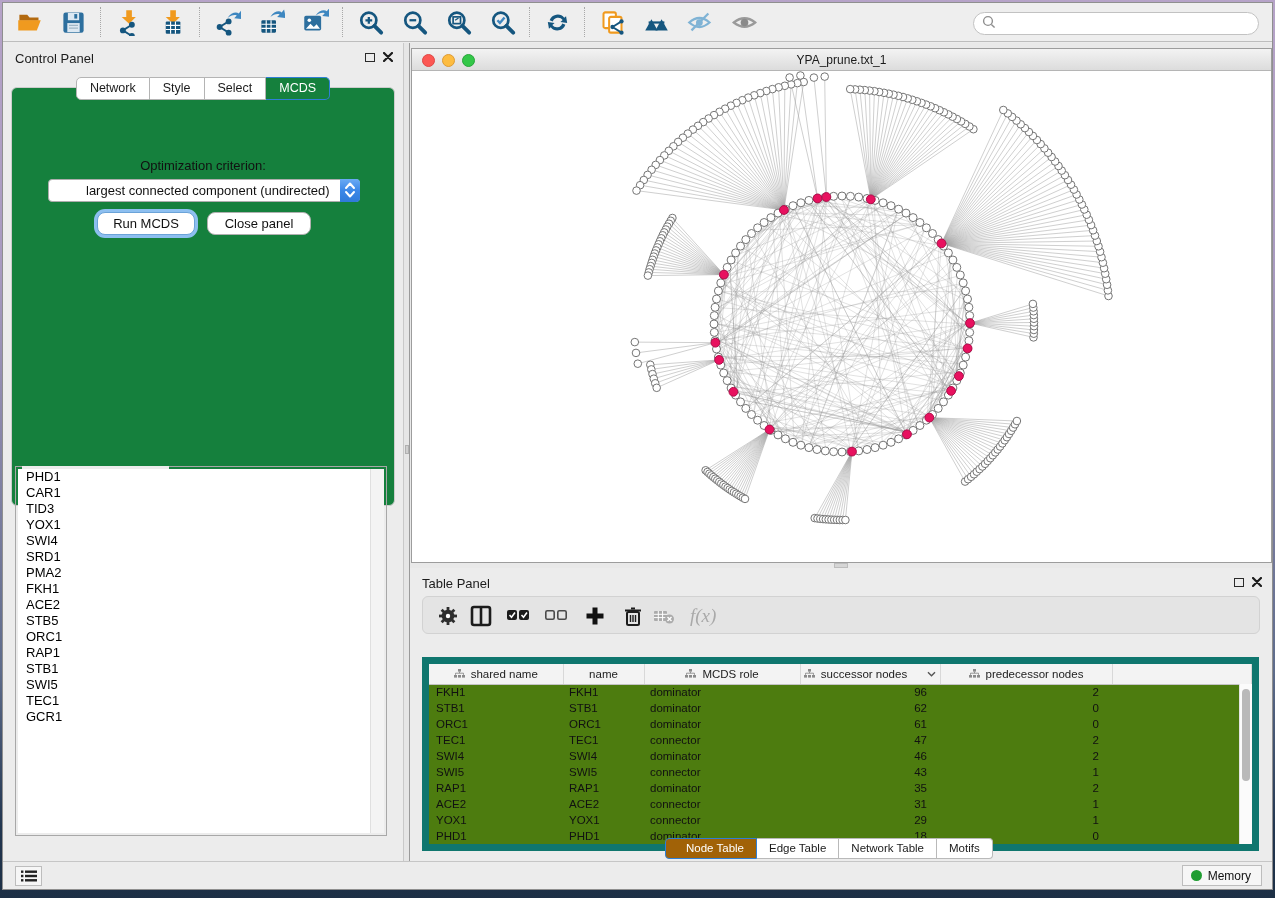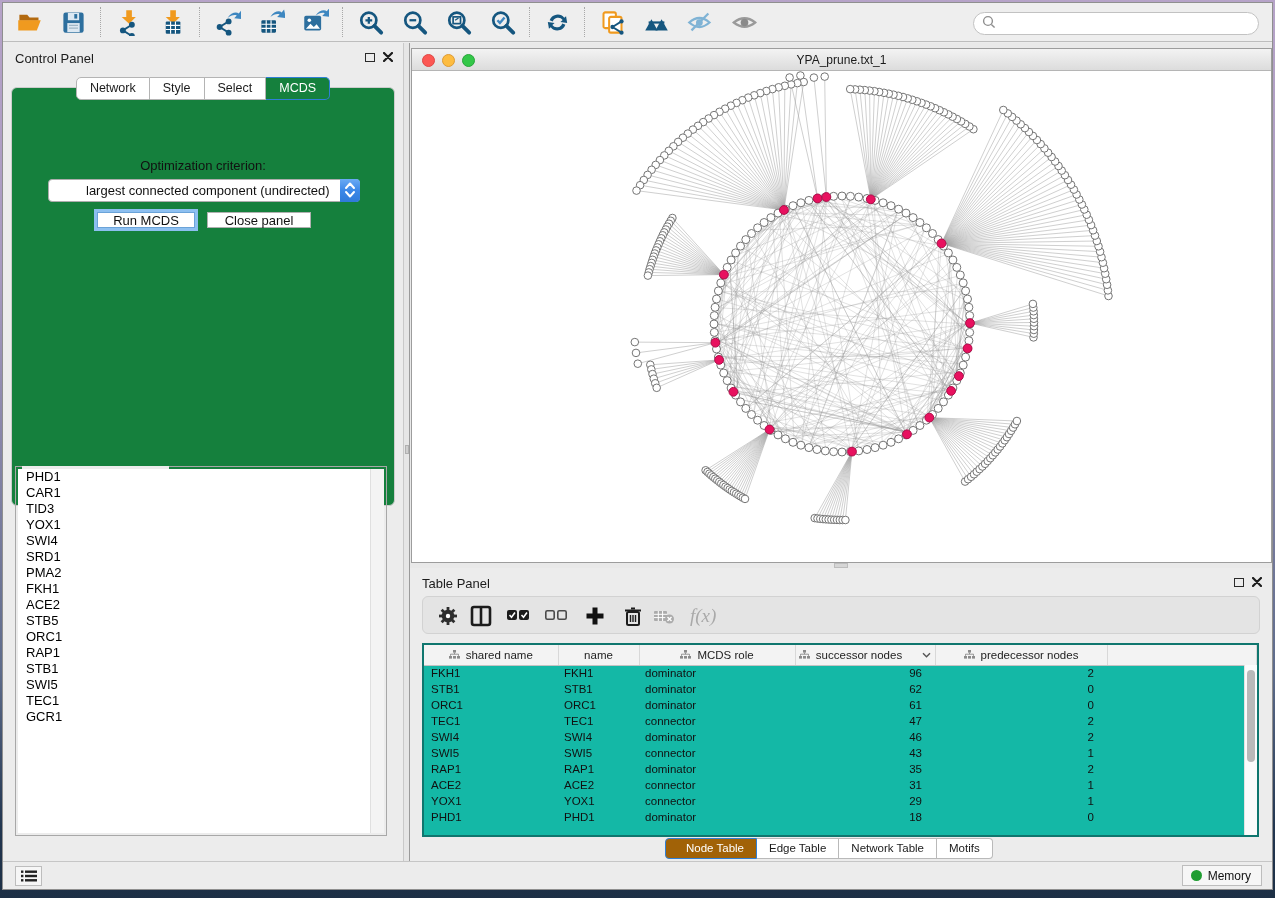"Run MCDS" .btn { border-radius: 0 -> 8px; height: 16px -> 23px }
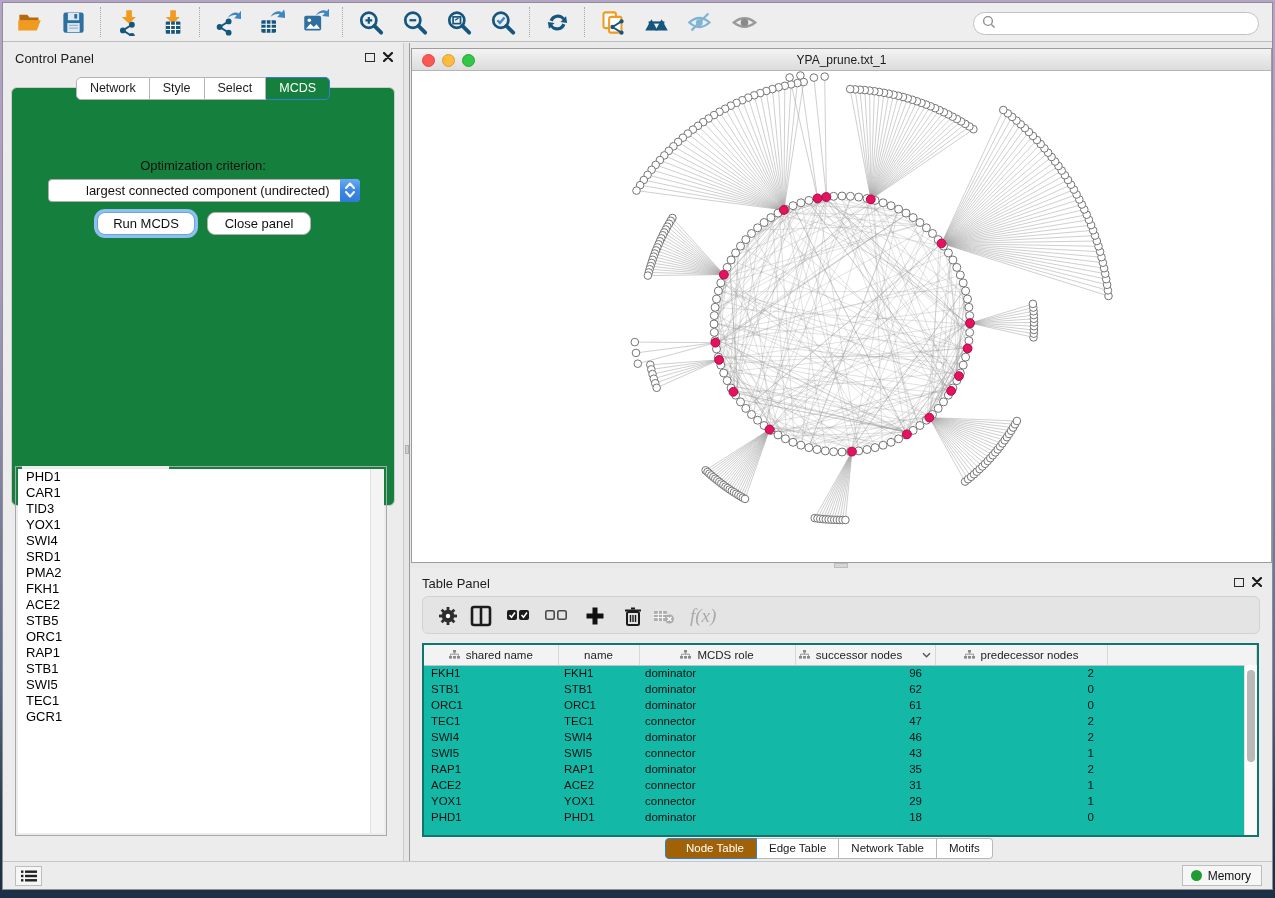"shared name" .table-wrap { background: #14b8a6 -> #4d7c0f; border: 2px solid #0f766e -> 7px solid #0f766e; top: 75px -> 89px }
